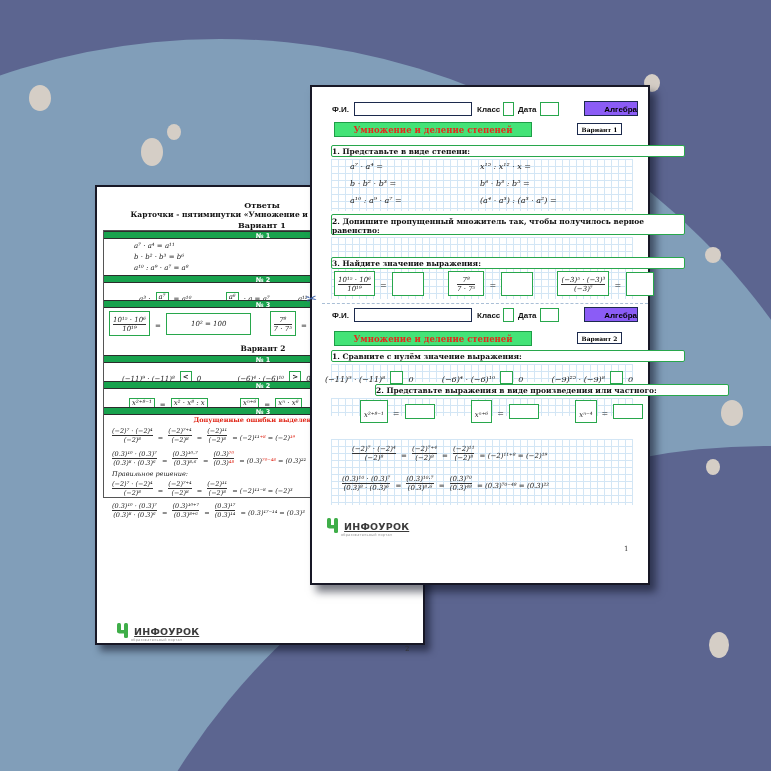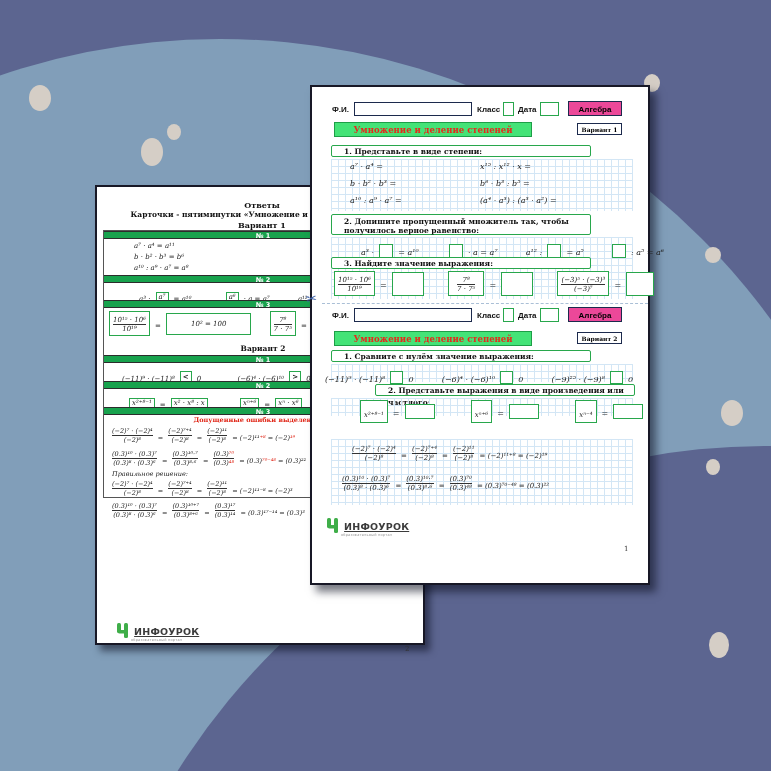"Алгебра" .darkb { background: #ec4899 -> #8b5cf6; margin-left: none -> 16px; text-align: center -> right }
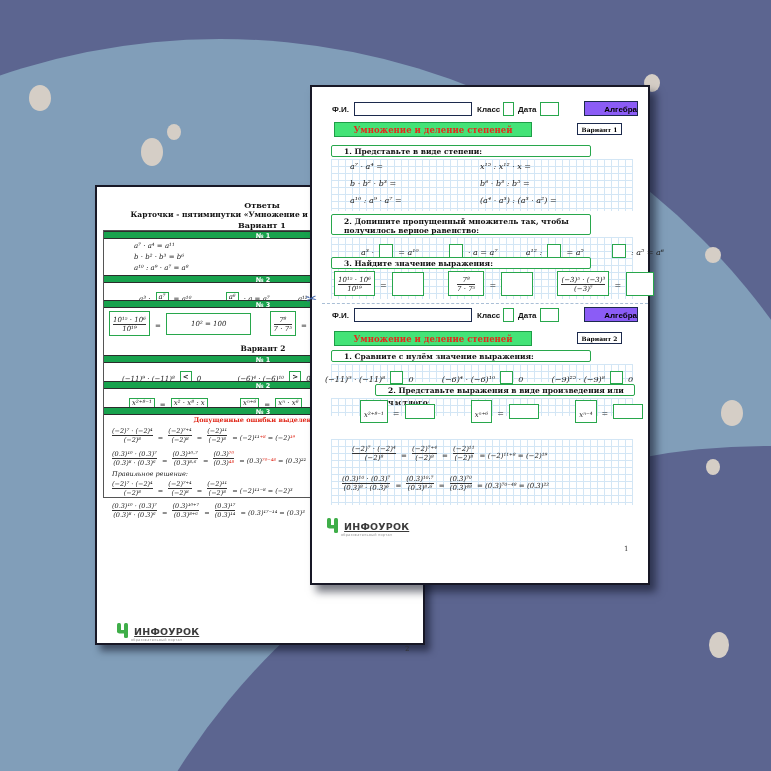"1. Представьте в виде степени:" .secbox { padding-left: 12px -> none; width: 260px -> 354px }
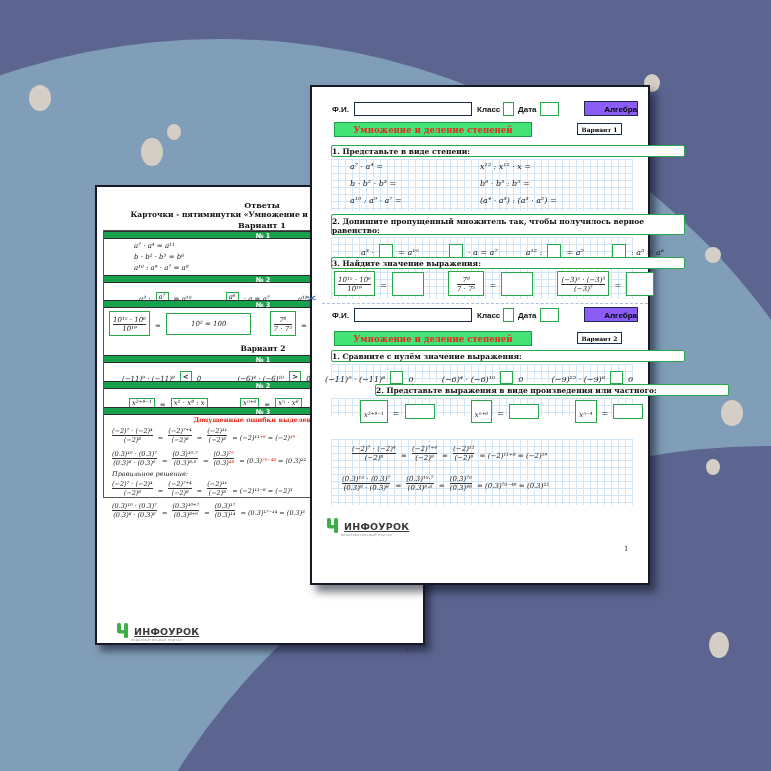"a³ · = a¹⁰ ·" div.abs { html: <div> <span>a³ ·</span> <span></span> <span>= a¹⁰</span> <span></span> <span></span> <span>· a = a⁷</span> <span></span> <span>a¹² :</span> <span></span> <span>= a⁵</span> <span></span> <span></span> <span>: a⁵ = a⁶</span> </div> -> none }
